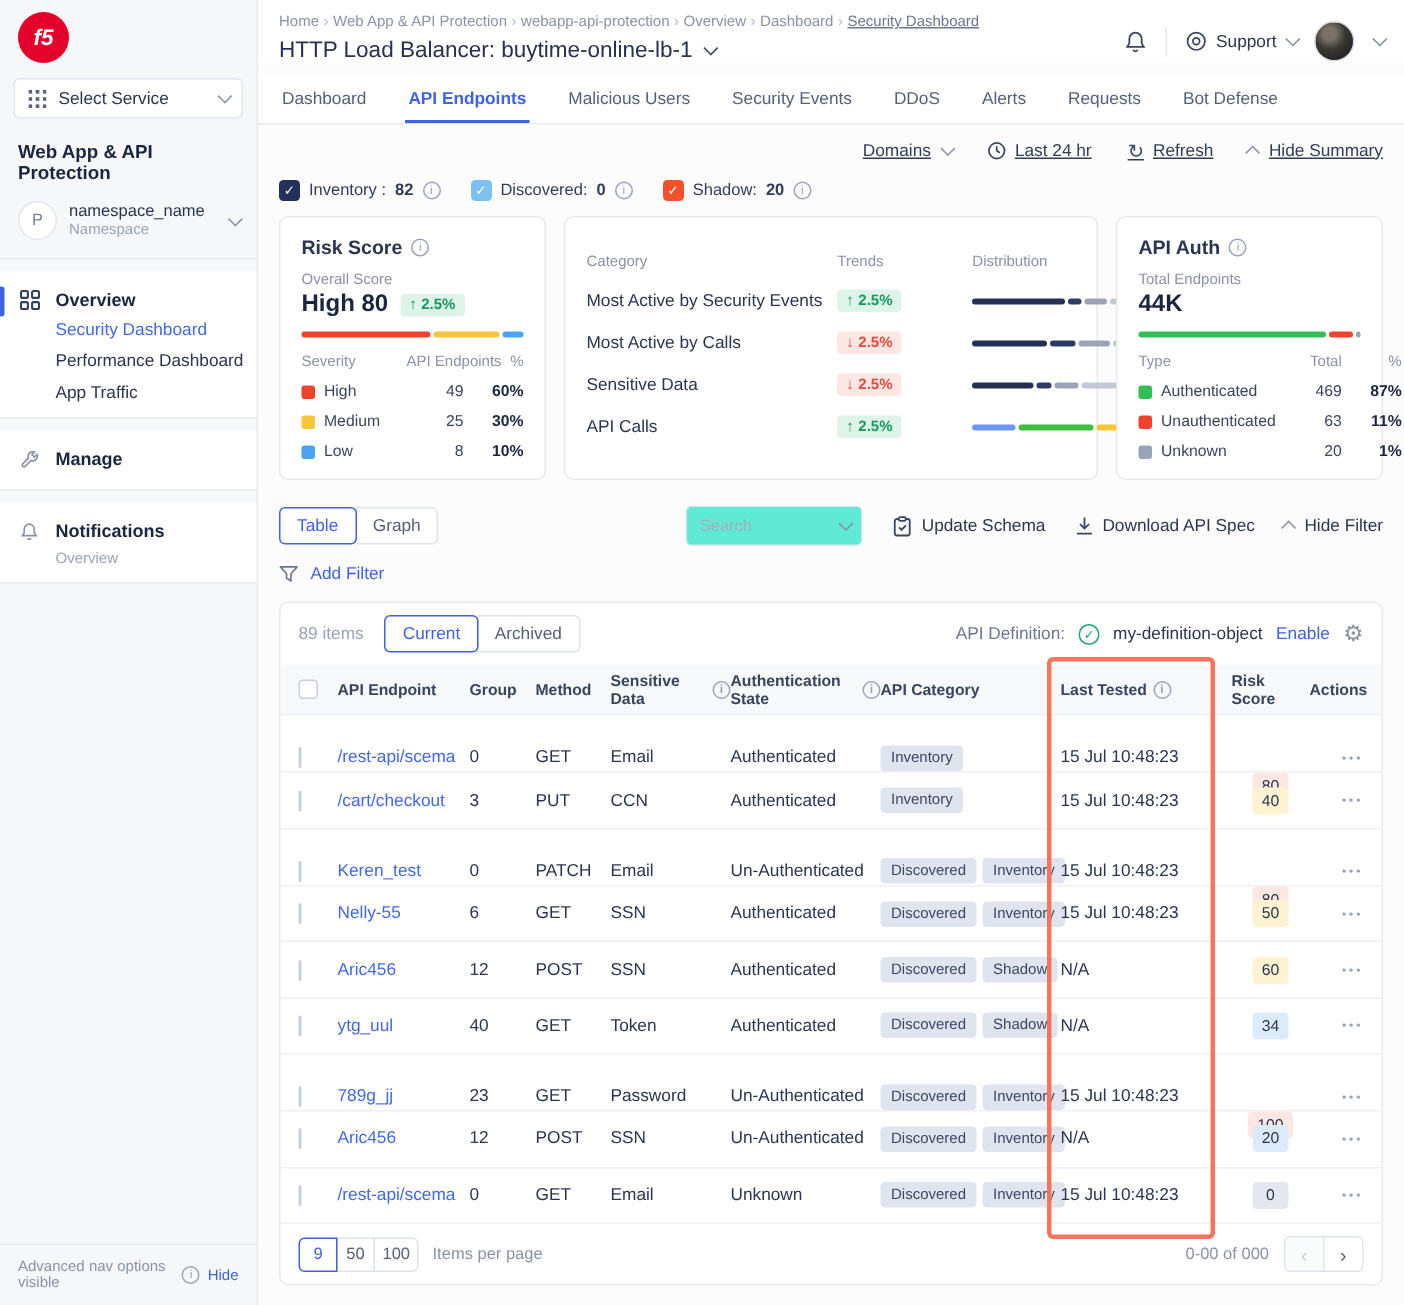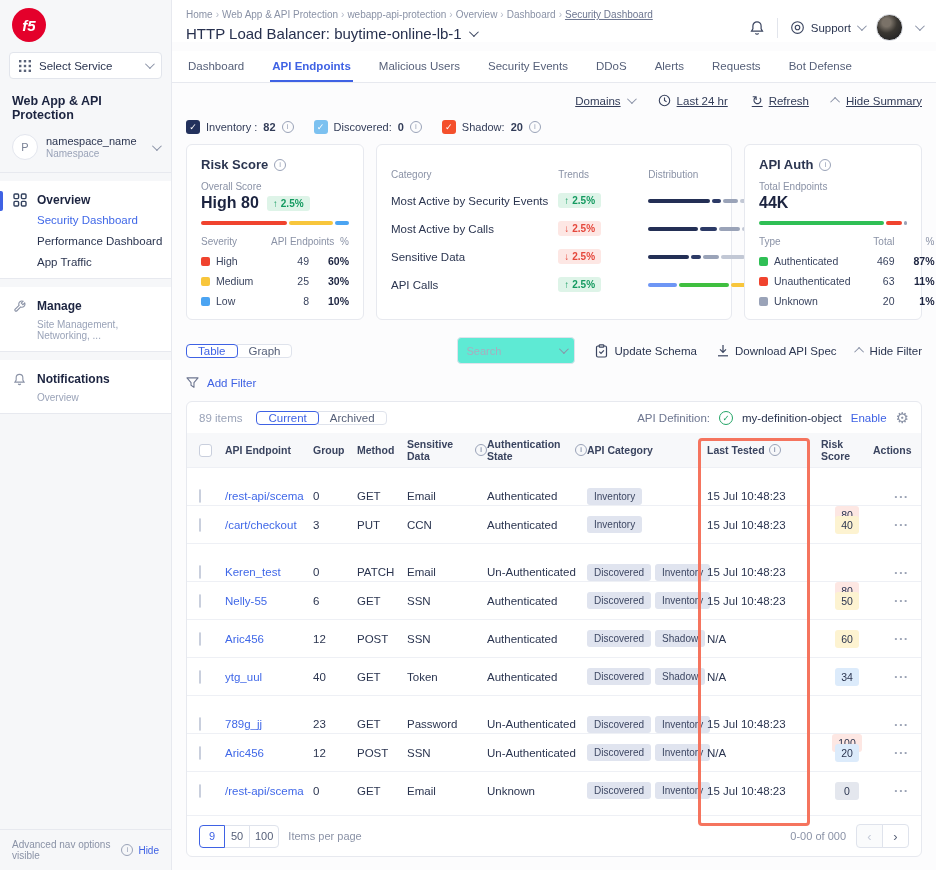"Site Management, Networking, ..." div.nav-caption { html: <div>Site Management, Networking, ...</div> -> none }
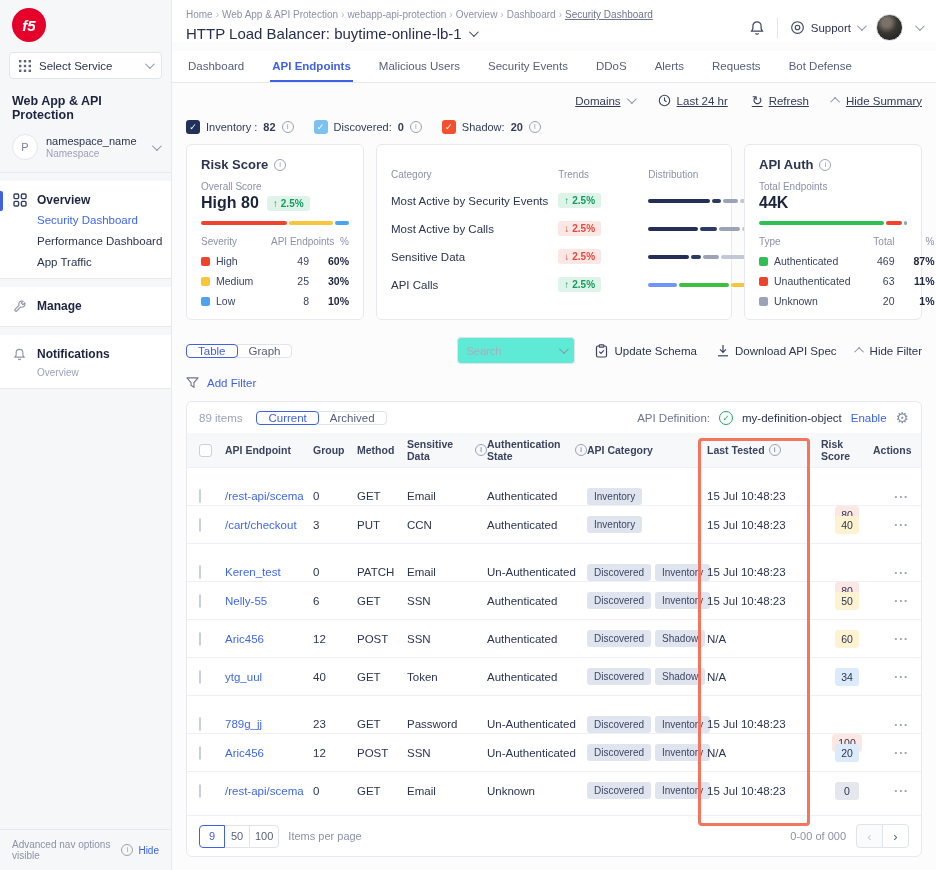"Table" .seg .seg-btn { height: 14px -> 25px }
